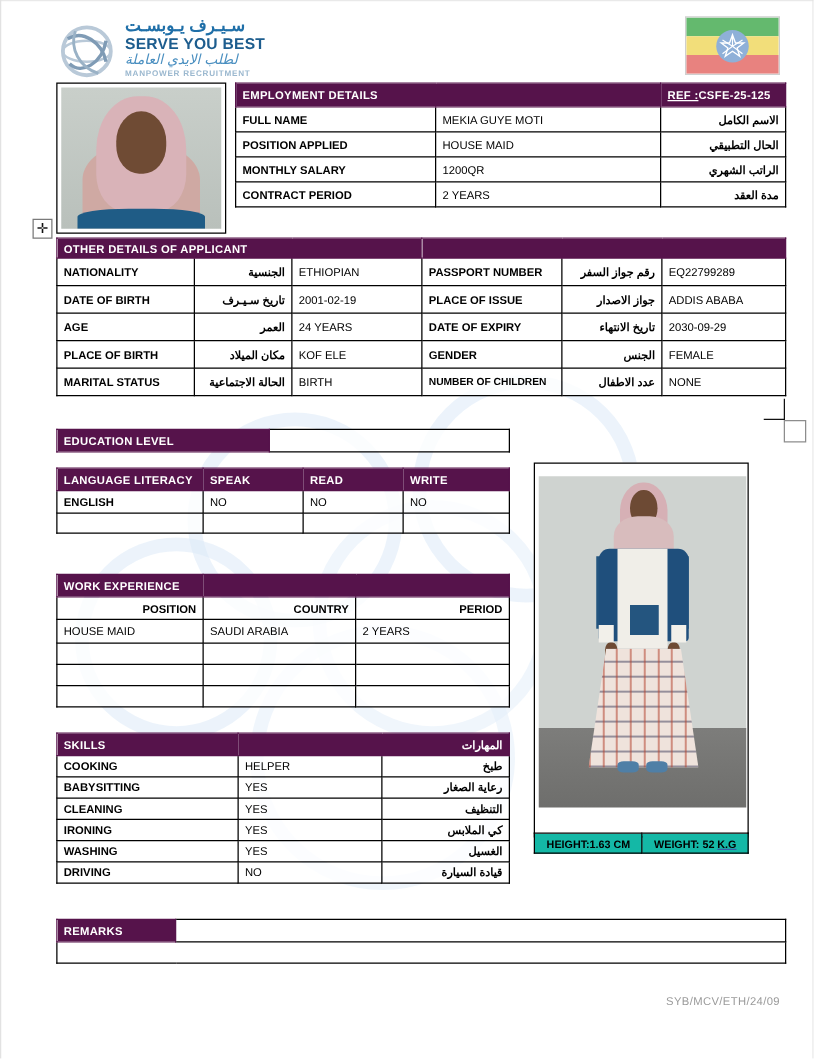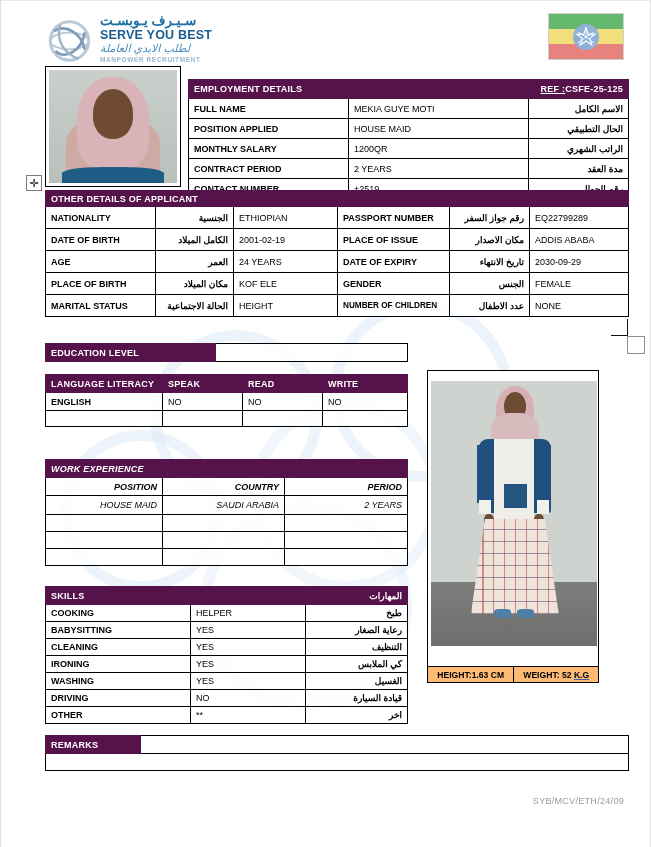"EMPLOYMENT DETAILS" #tbl-employment { margin-top: 13px -> none }
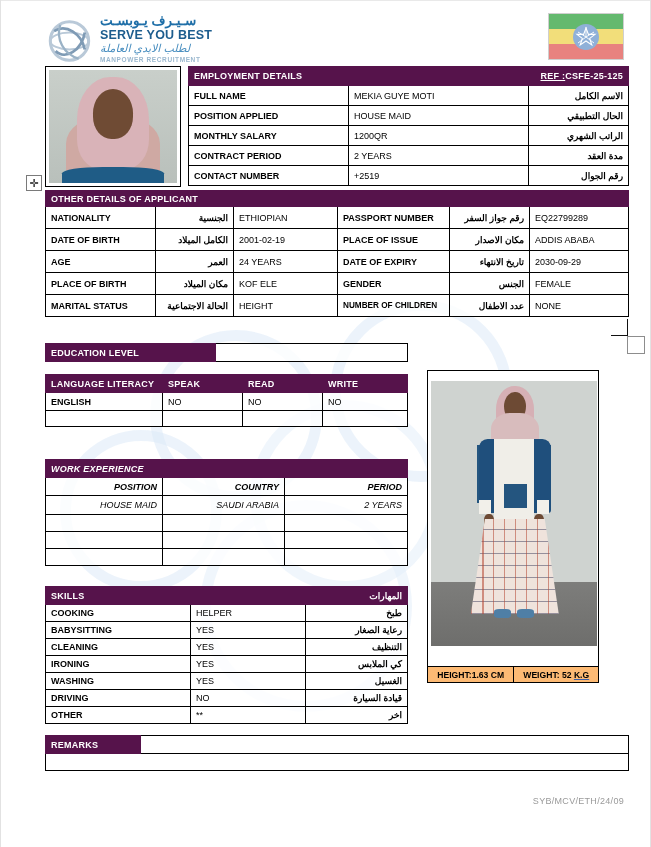"REF :CSFE-25-125" .ctr { text-align: right -> left }
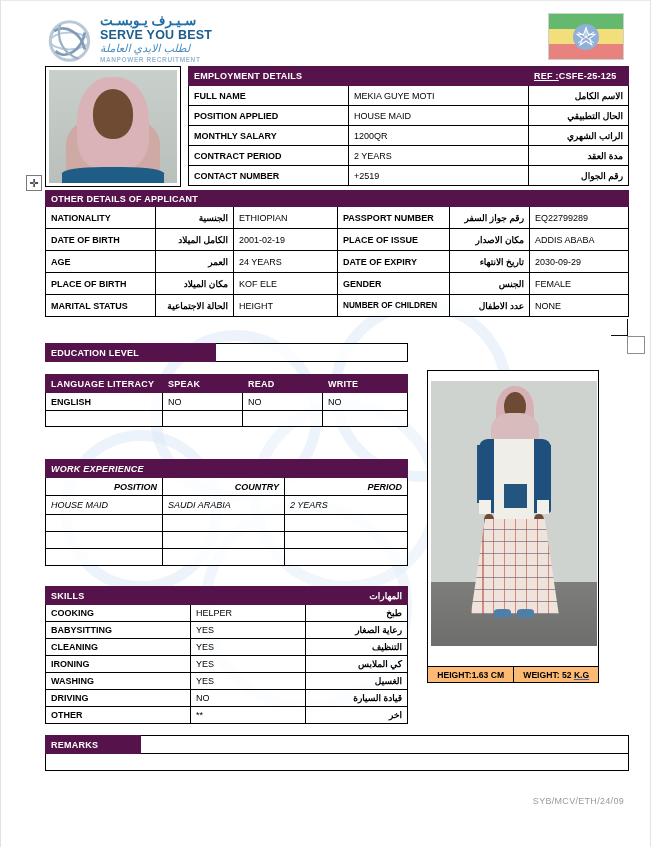"CONTACT NUMBER" tr { html: <tr> <td>CONTACT NUMBER</td> <td>+2519</td> <td>رقم الجوال</td> </tr> -> none }
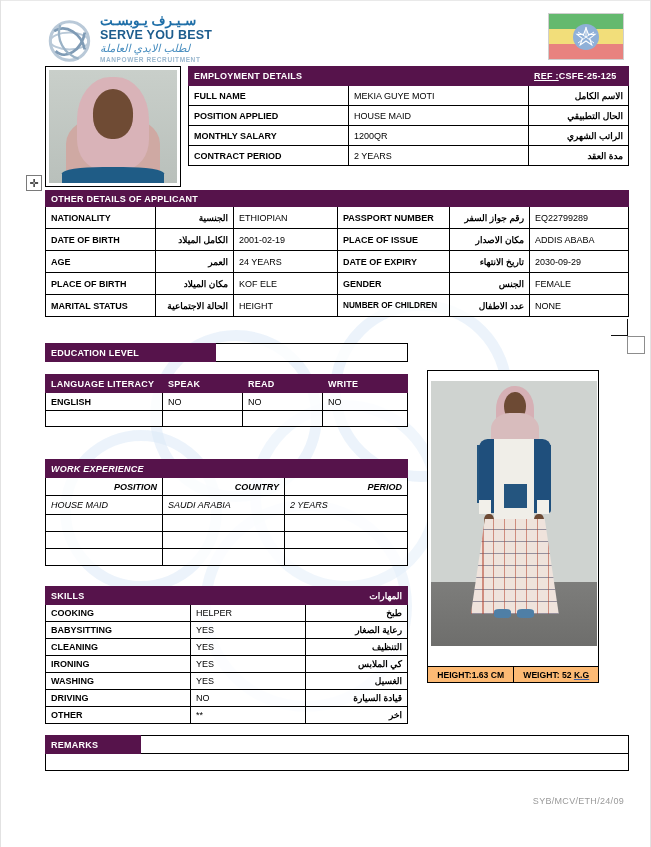"الكامل الميلاد" td.ar { text: الكامل الميلاد -> تاريخ سـيـرف }
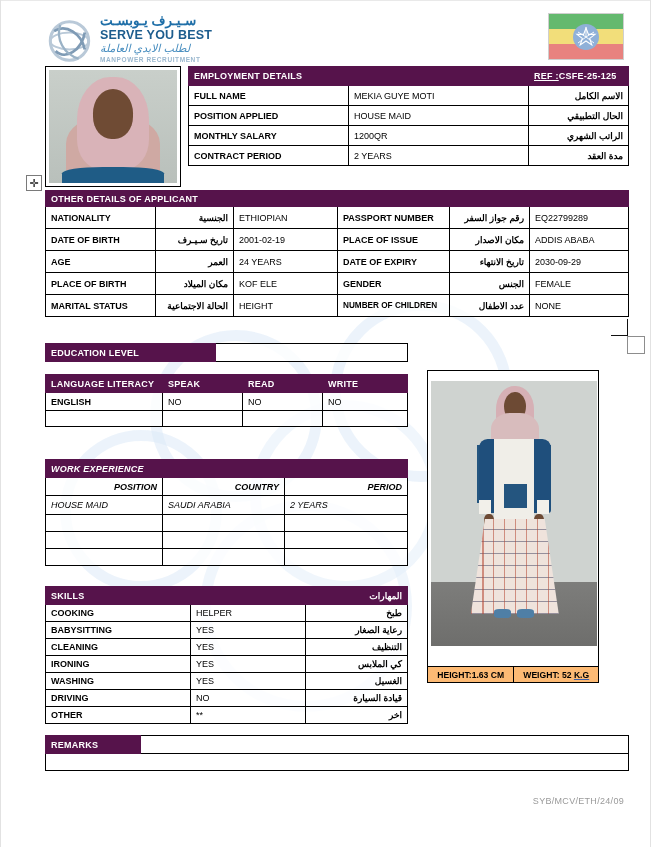"مكان الاصدار" td.ar { text: مكان -> جواز }
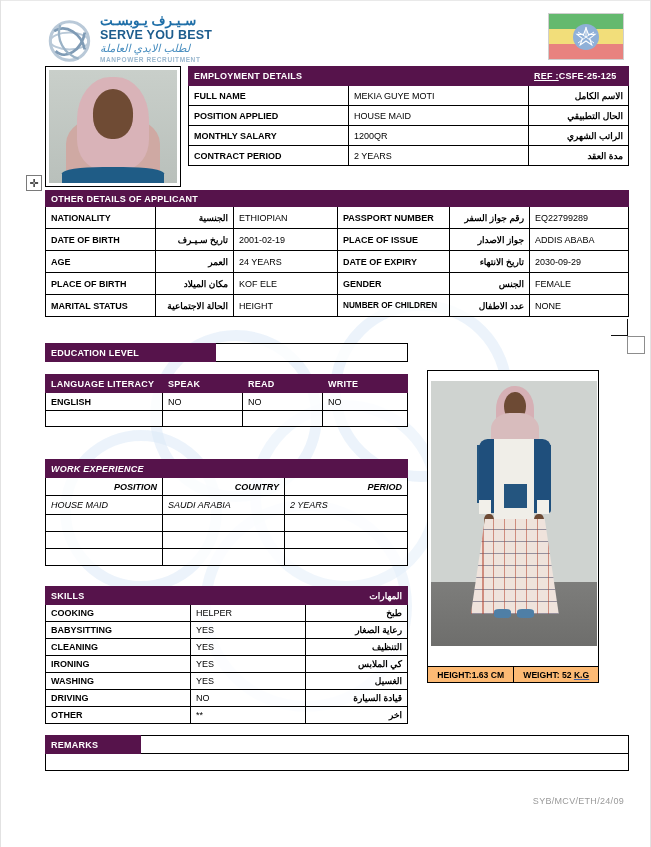"HEIGHT" td.val { text: HEIGHT -> BIRTH }
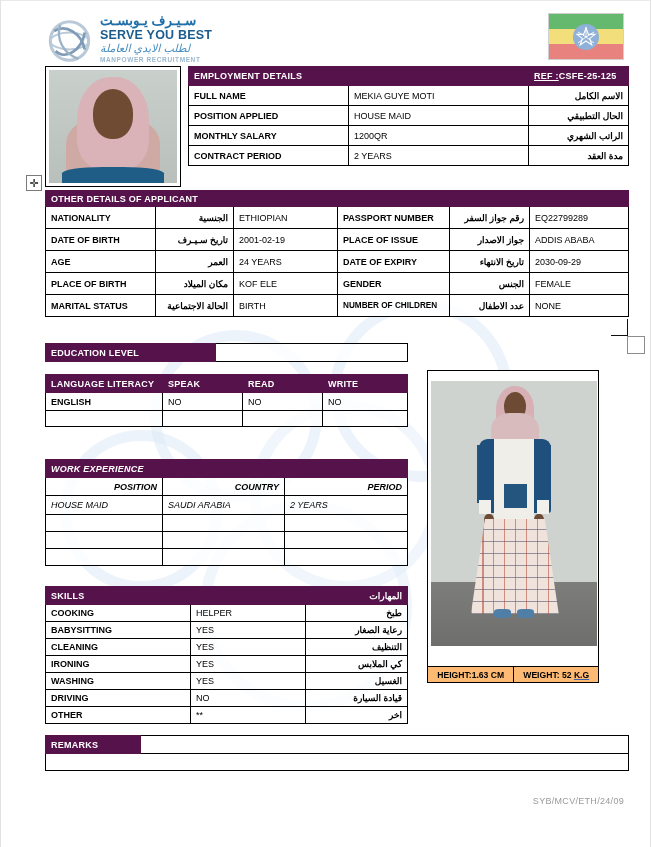"WORK EXPERIENCE" #tbl-work { font-style: italic -> none }
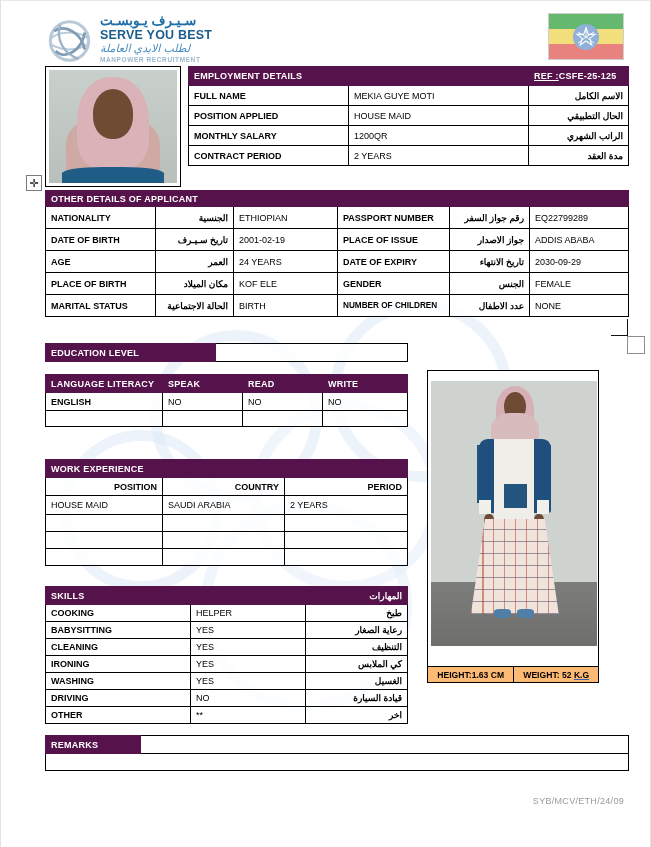"HEIGHT:1.63 CM" #hw-row td { background: #fdba74 -> #14b8a6 }
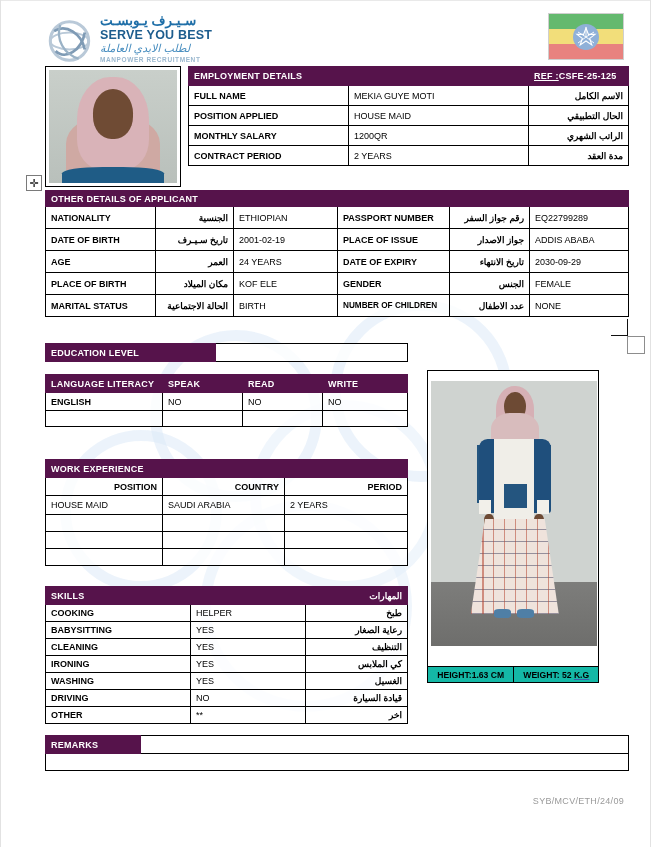"OTHER" tr { html: <tr> <td>OTHER</td> <td>**</td> <td>اخر</td> </tr> -> none }
